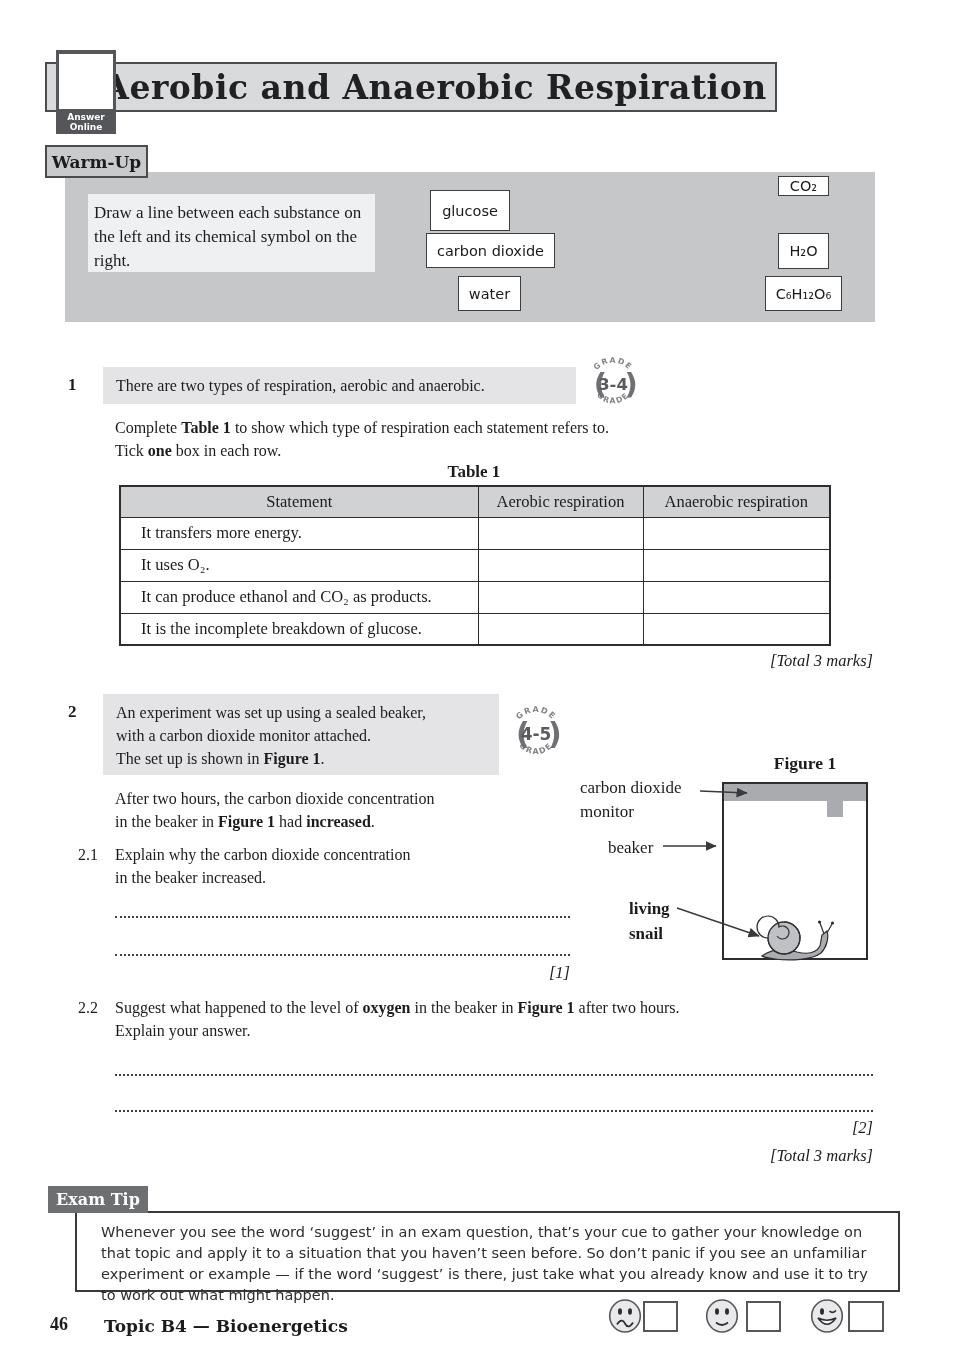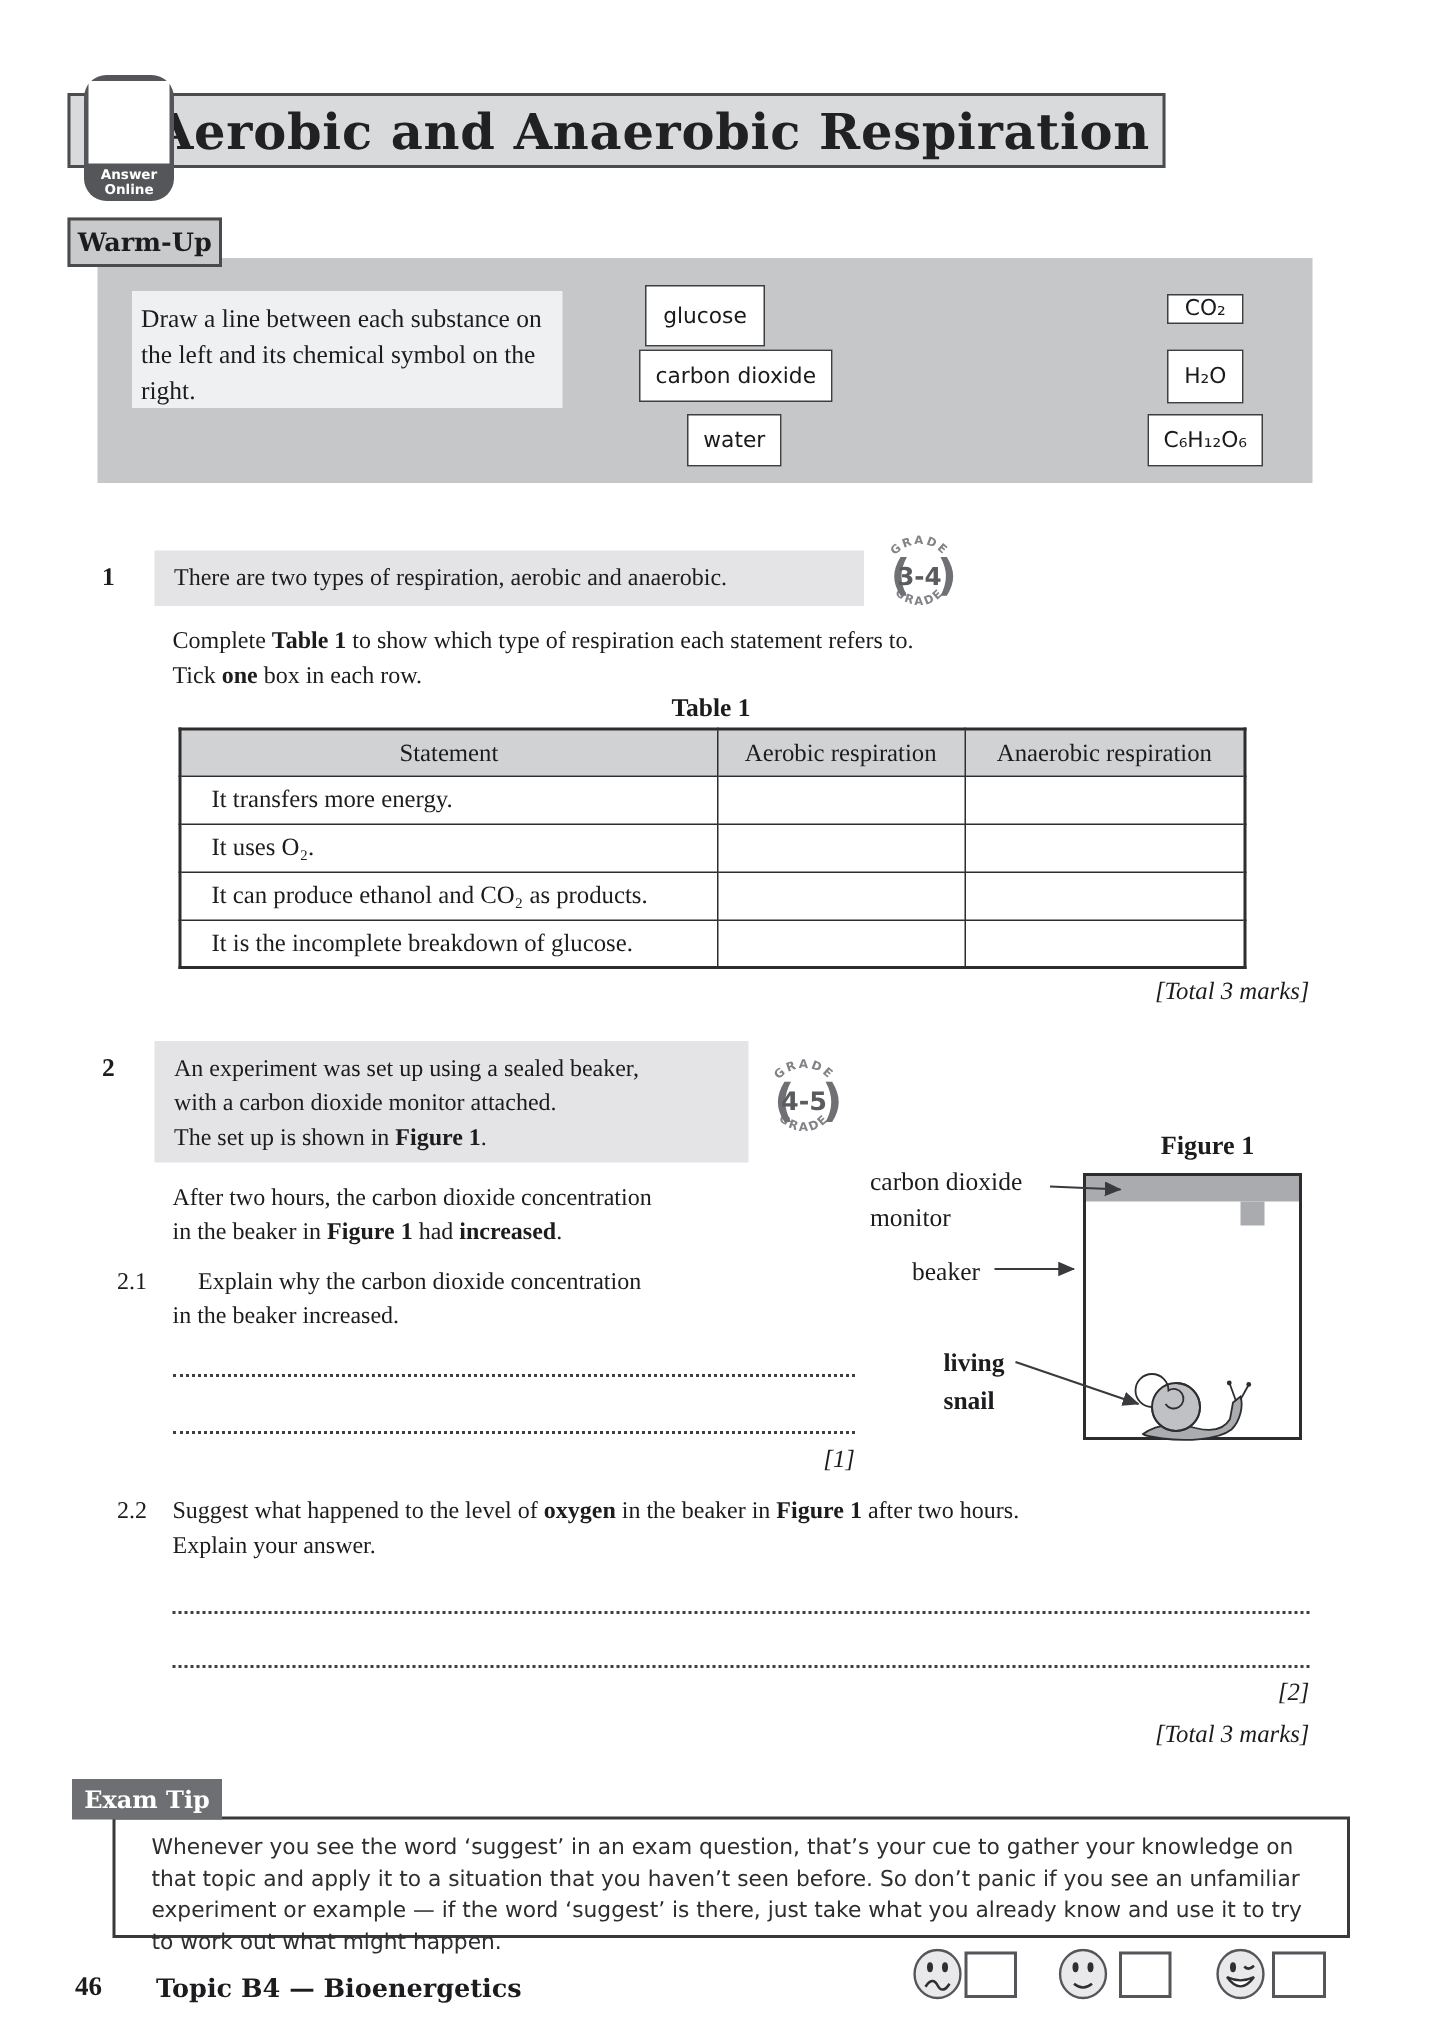"Answer" .ao-badge { border-radius: 15px -> none }
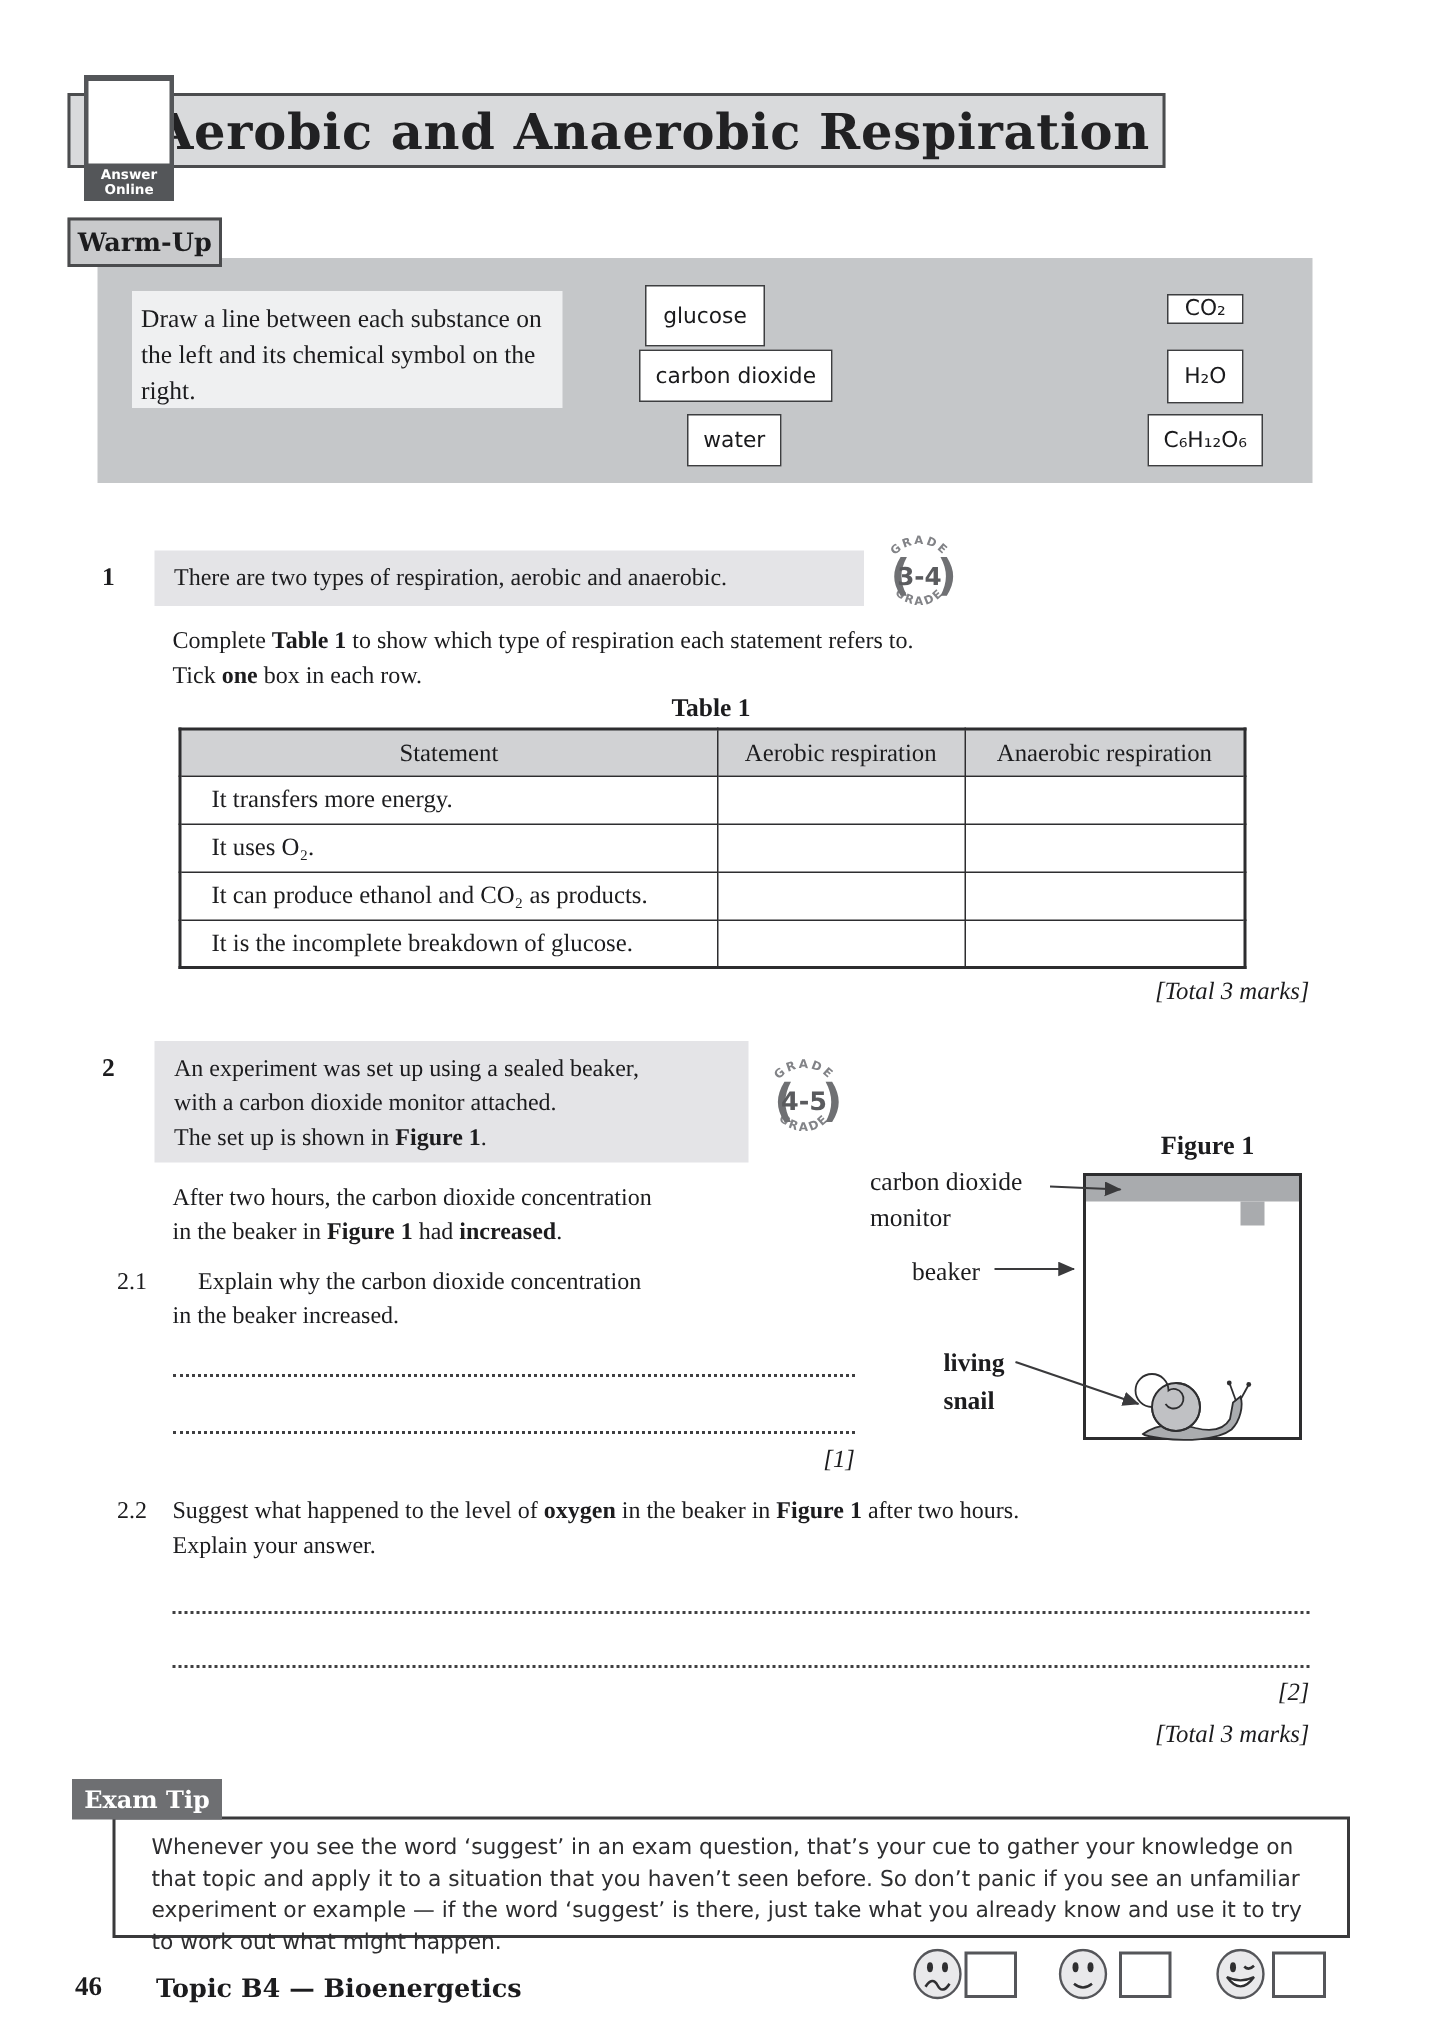"CO₂" div.abs { top: 196px -> 176px }
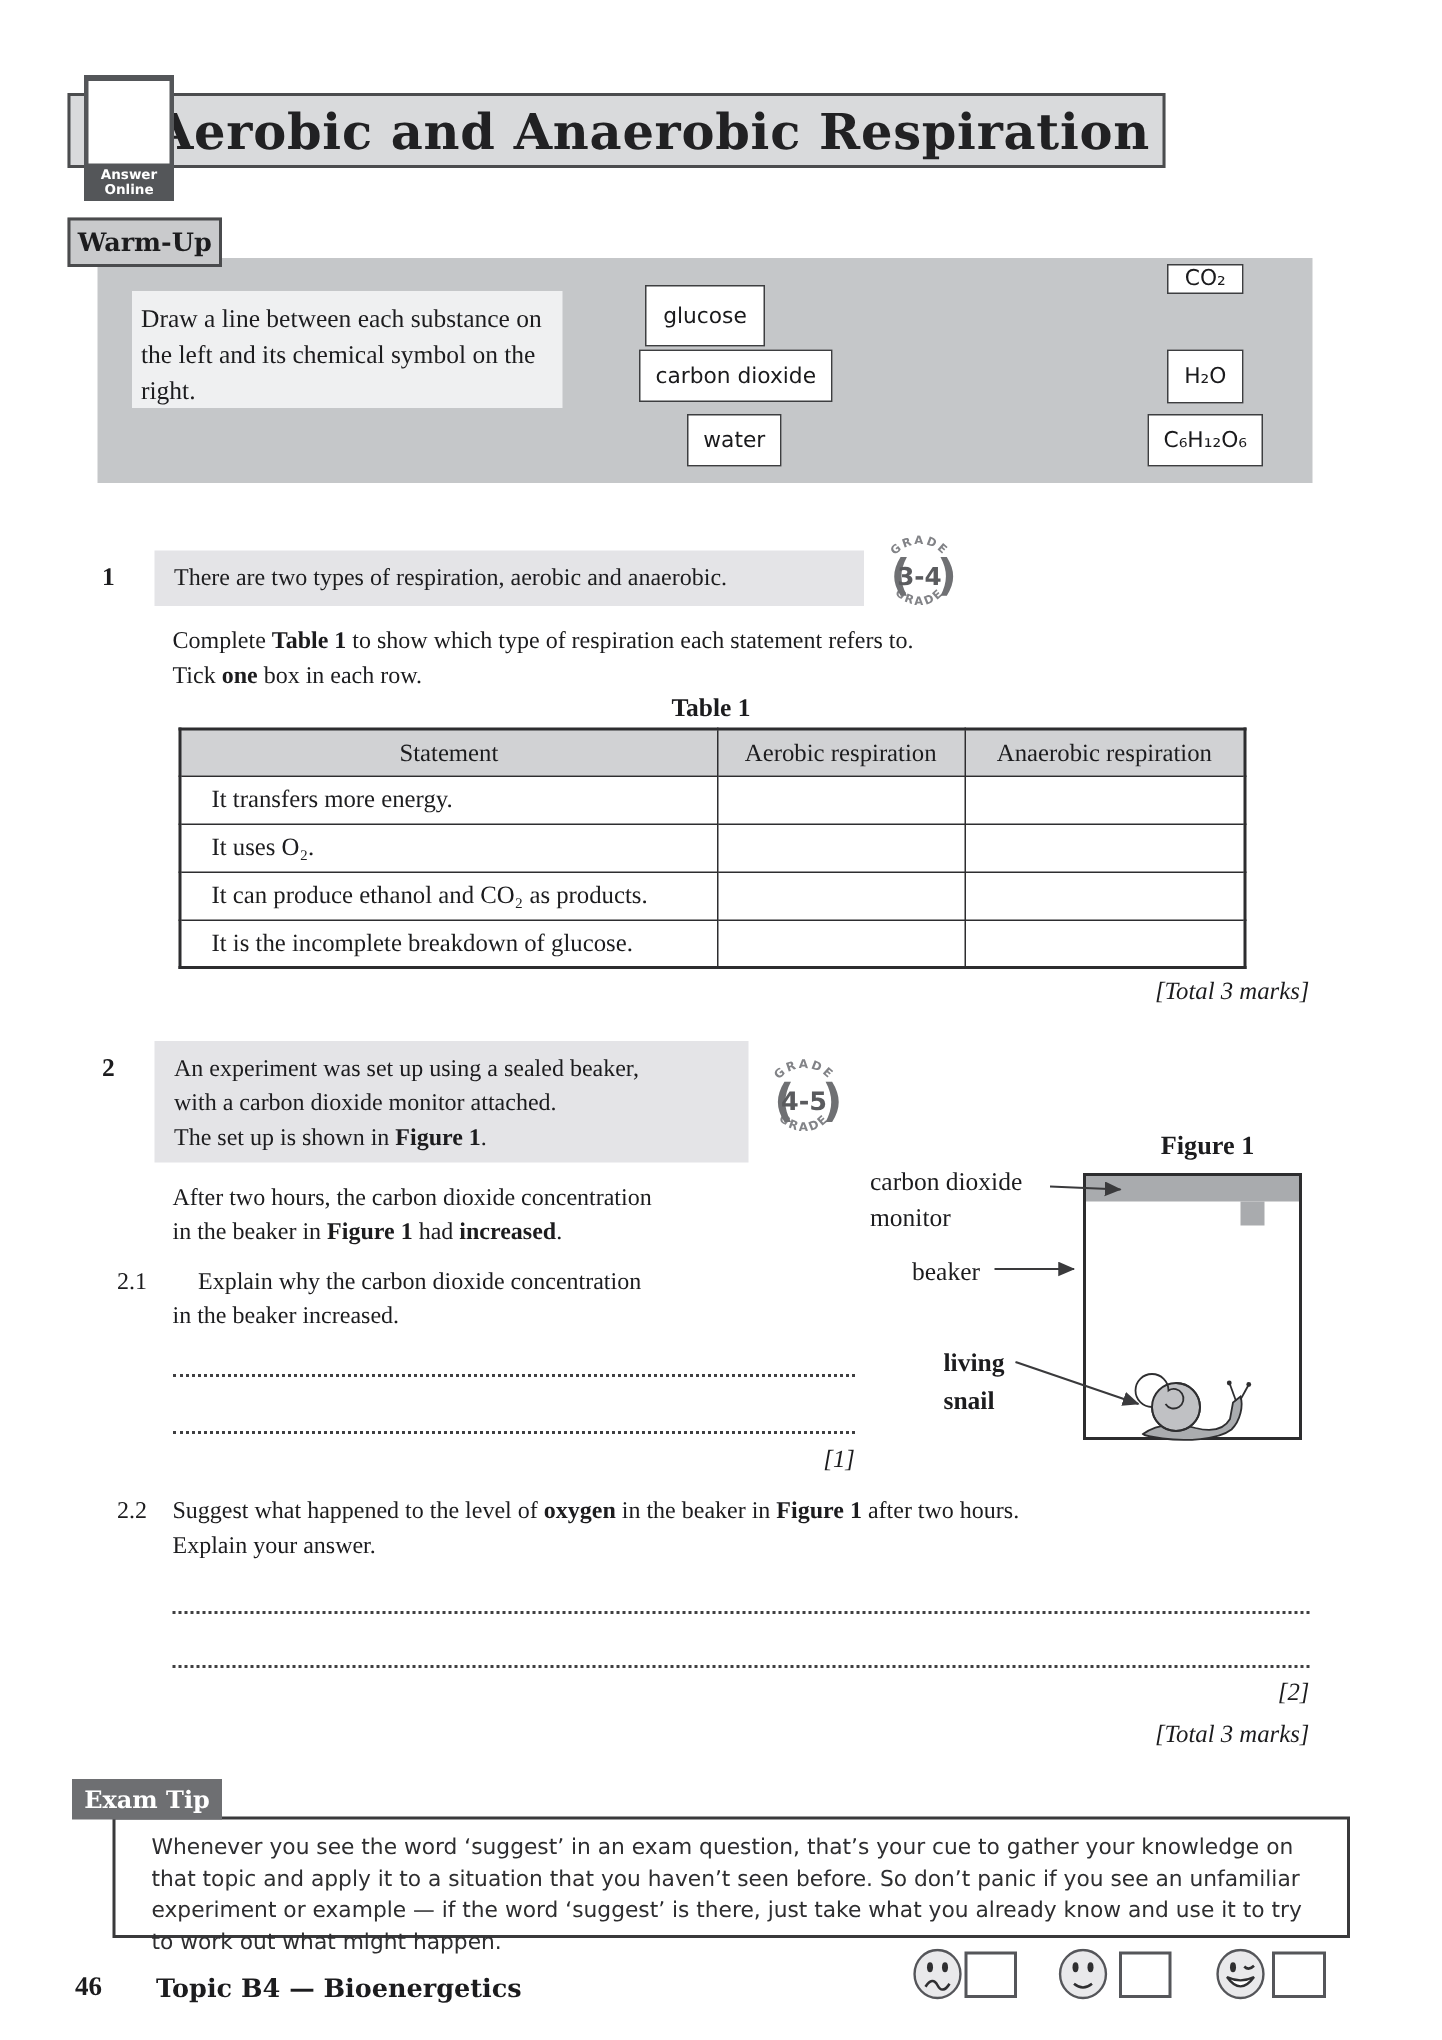"Explain why the carbon dioxide" div.abs { margin-left: 17px -> none }
